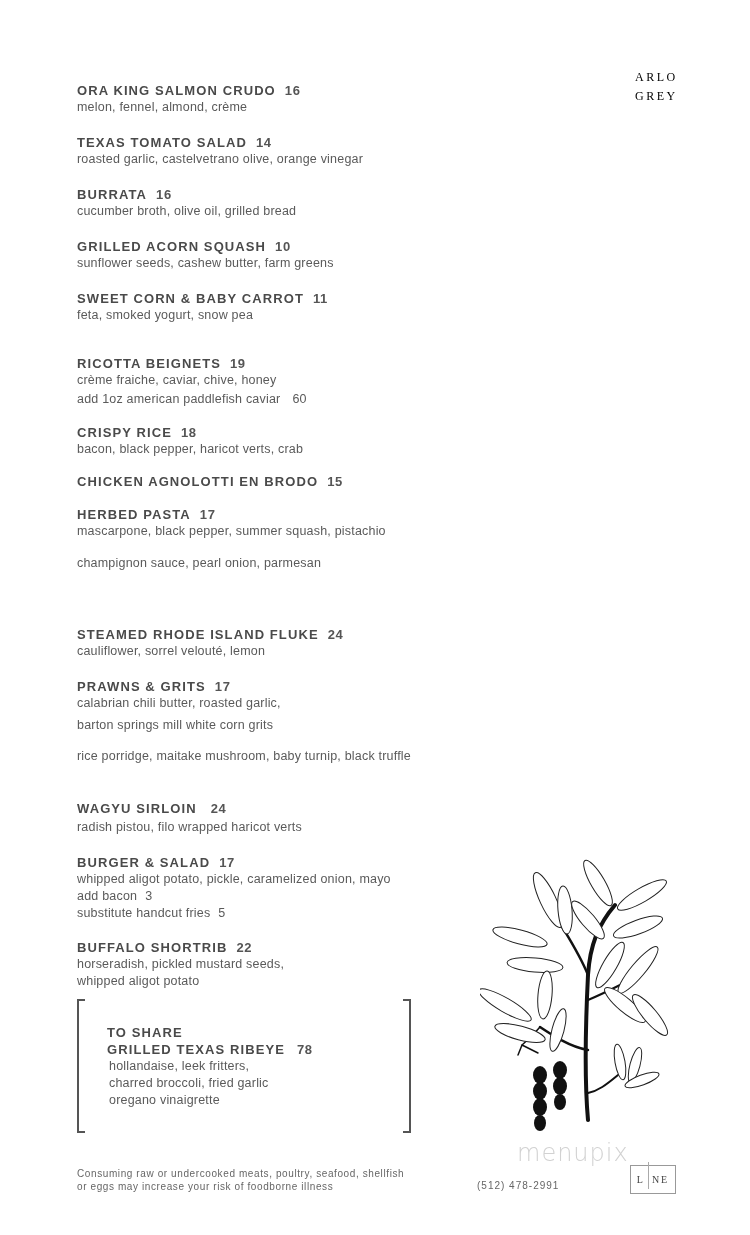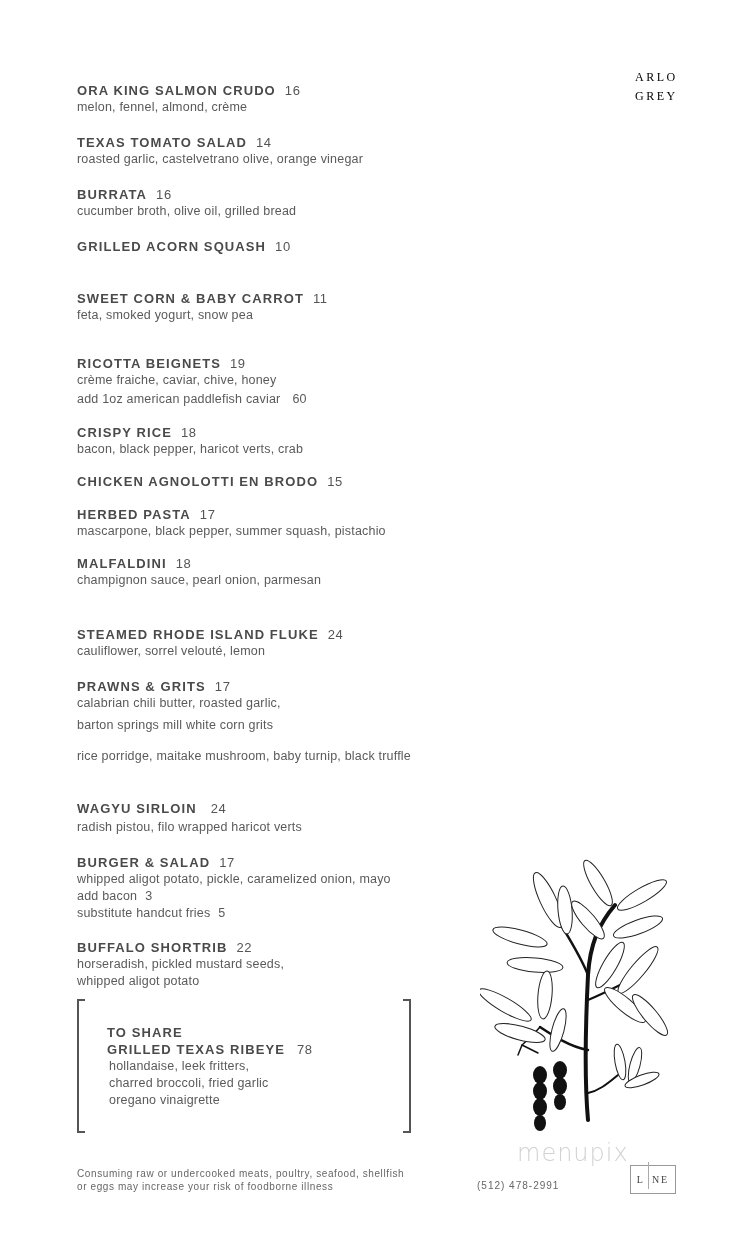"16" .price { font-weight: normal -> bold }
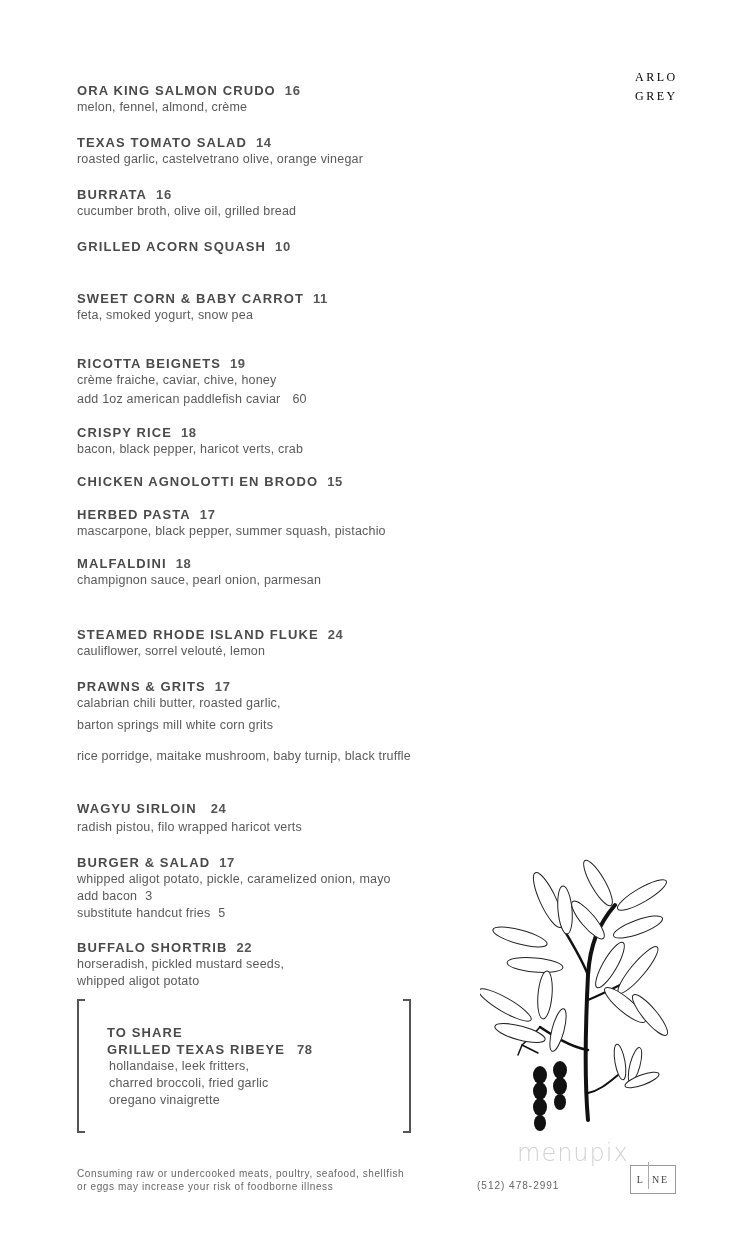"sunflower seeds, cashew butter, farm" div.desc { html: none -> <div>sunflower seeds, cashew butter, farm greens</div> }
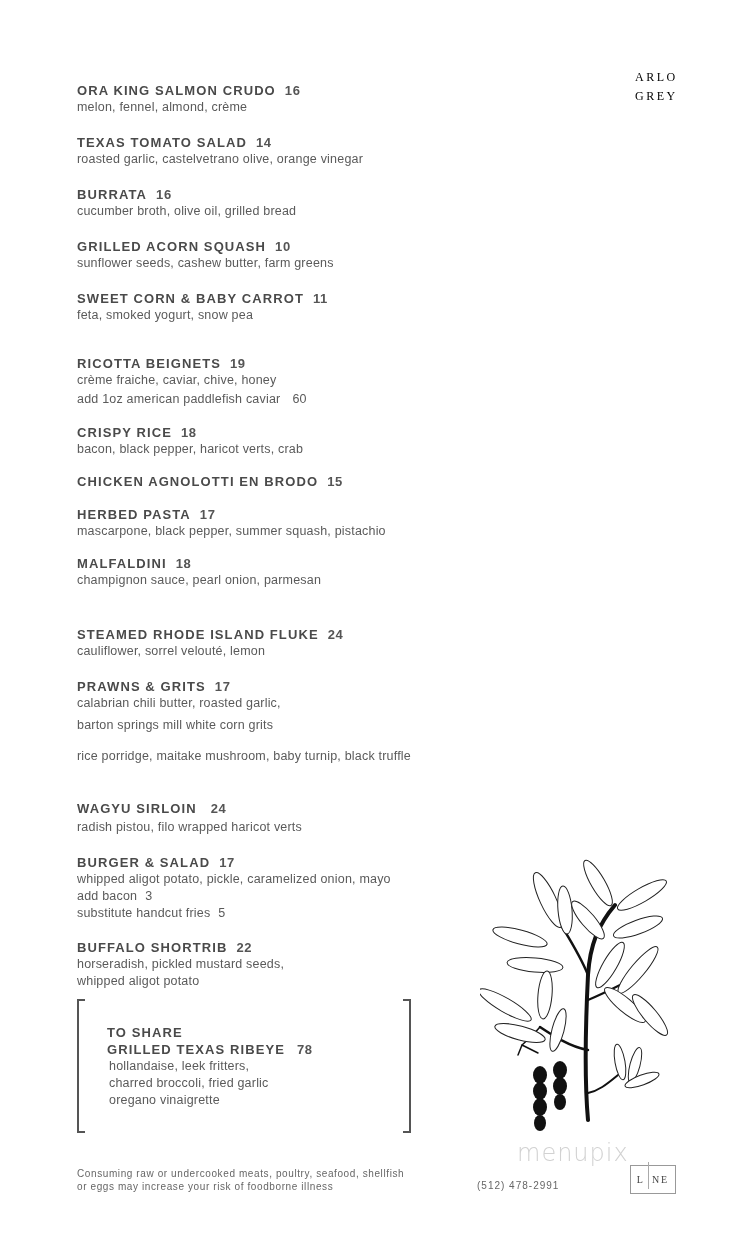"MALFALDINI 18" div.name { html: <div><span>MALFALDINI</span><span>18</span></div> -> none }
